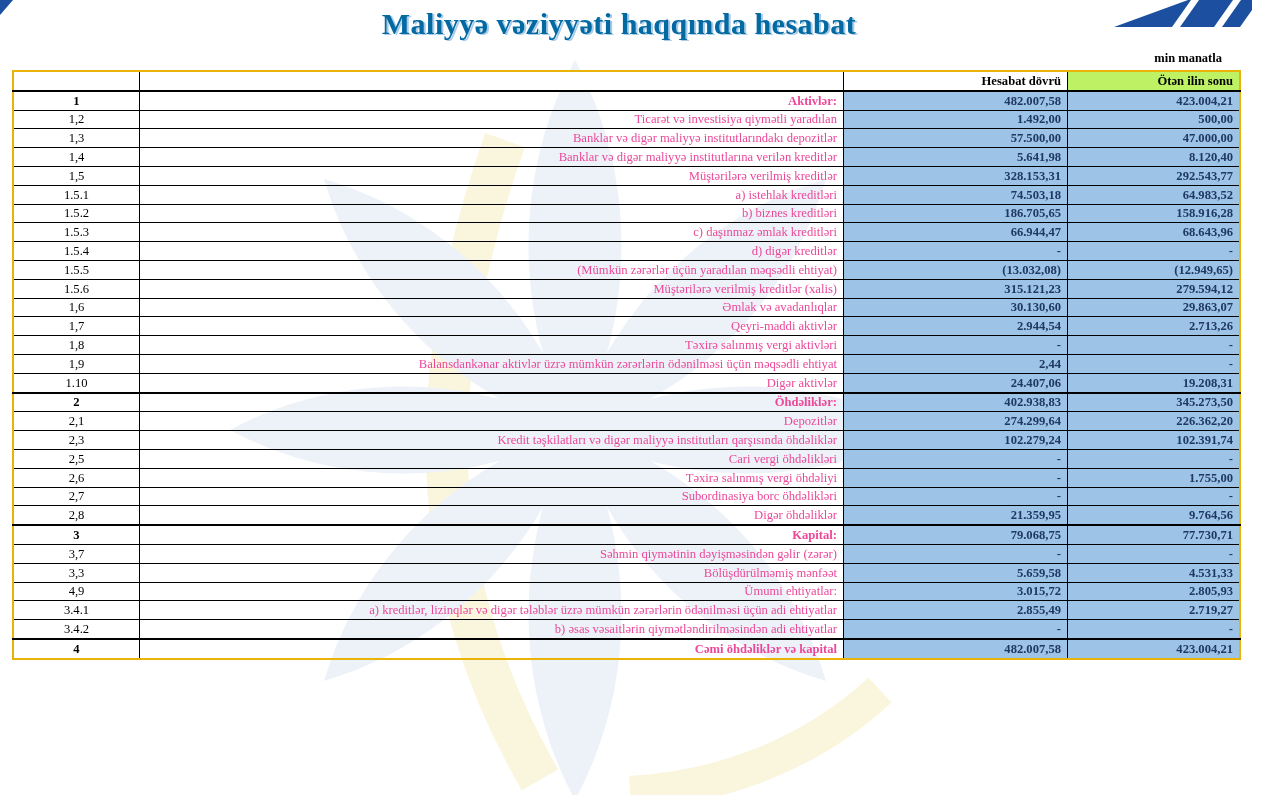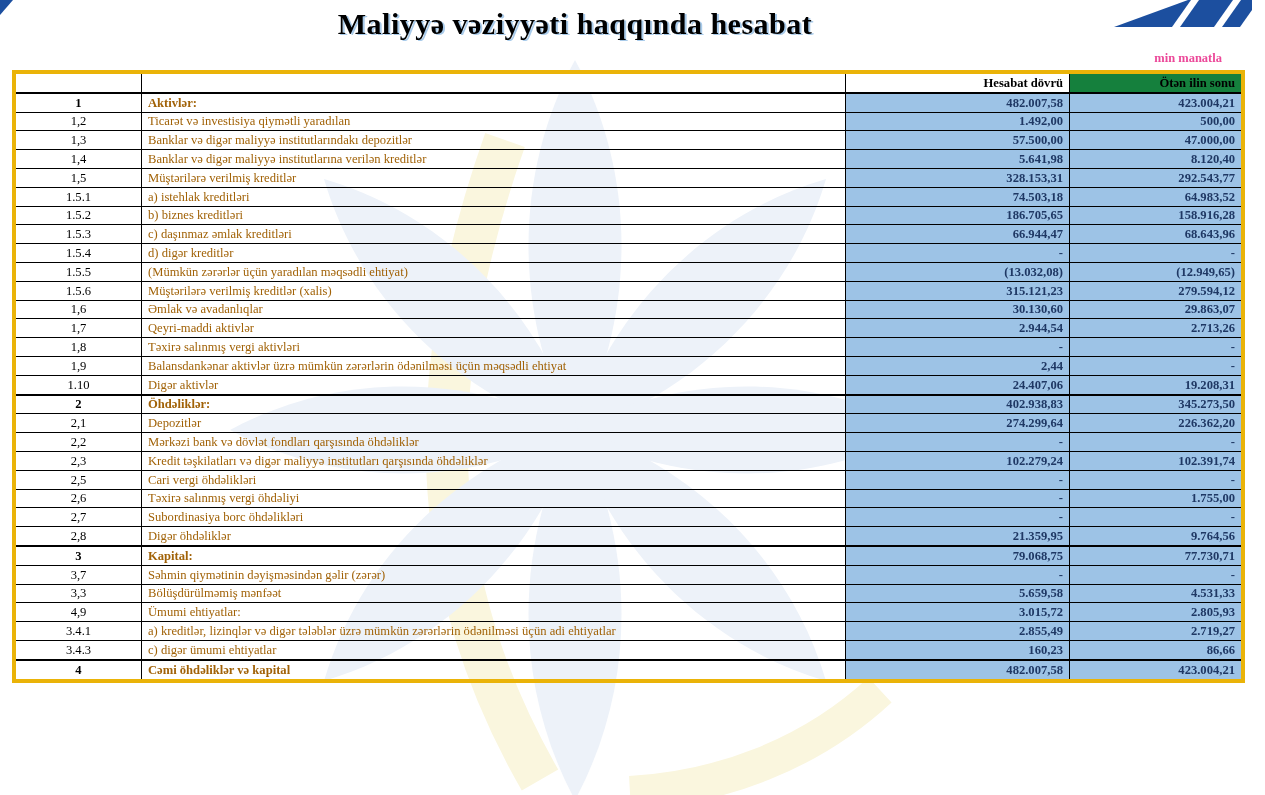"Maliyyə vəziyyəti haqqında hesabat" .page-title { color: #000000 -> #0369a1; padding-left: none -> 44px }
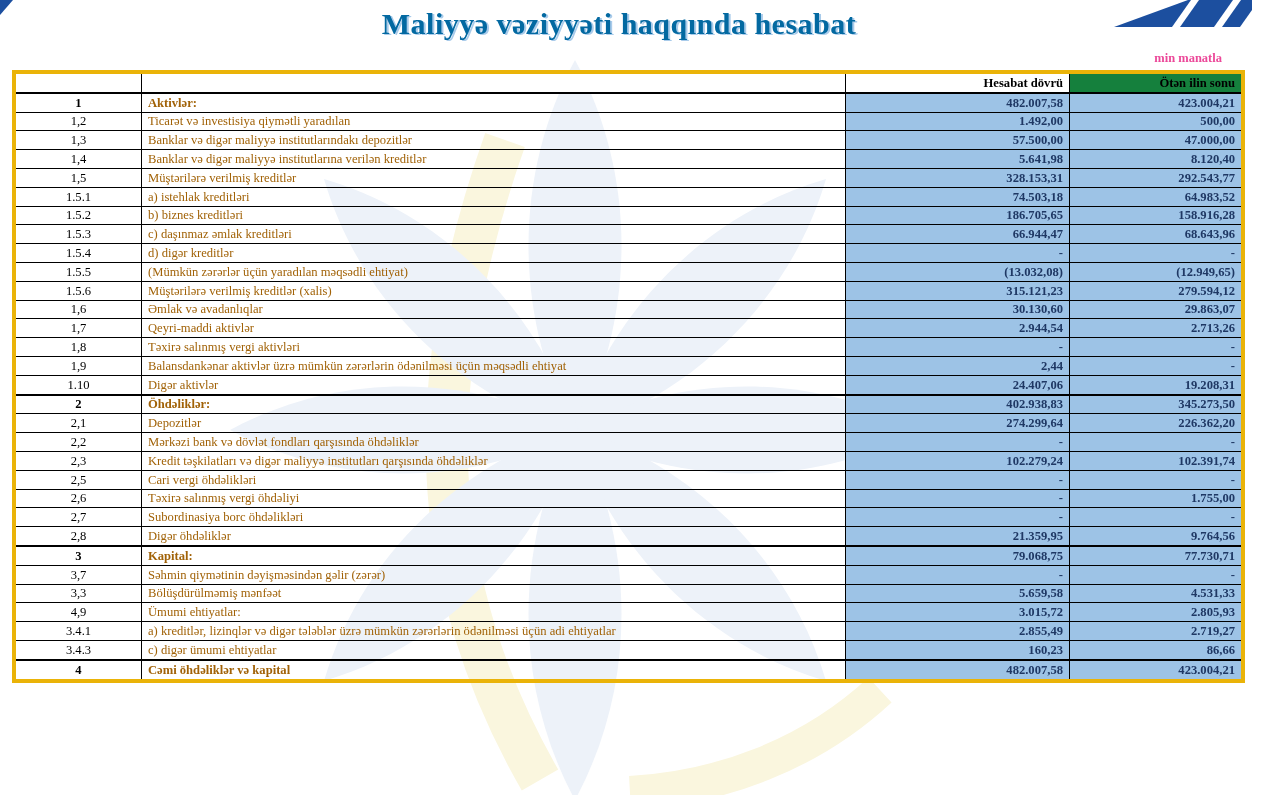"min manatla" .unit-note { color: #ec4899 -> #000000 }
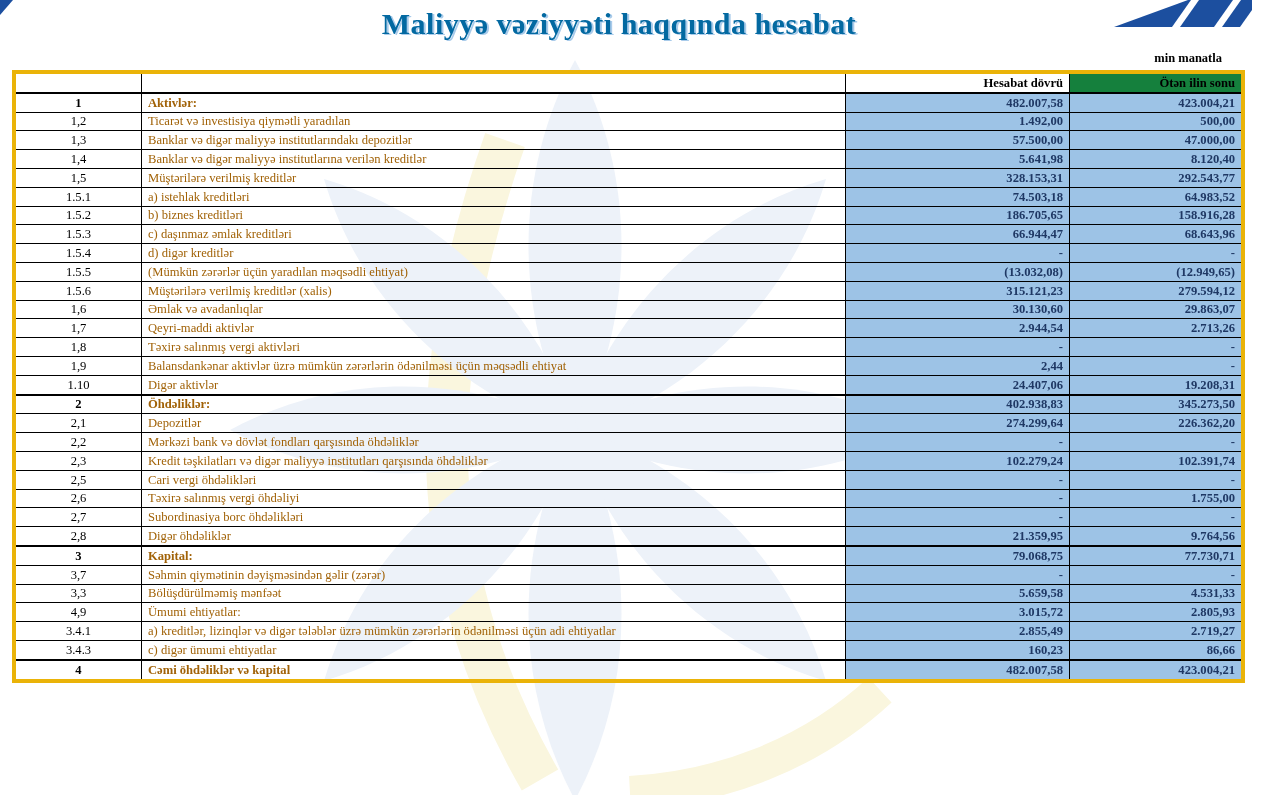"Hesabat dövrü" table.report { border: 4px solid #eab308 -> 2px solid #eab308 }
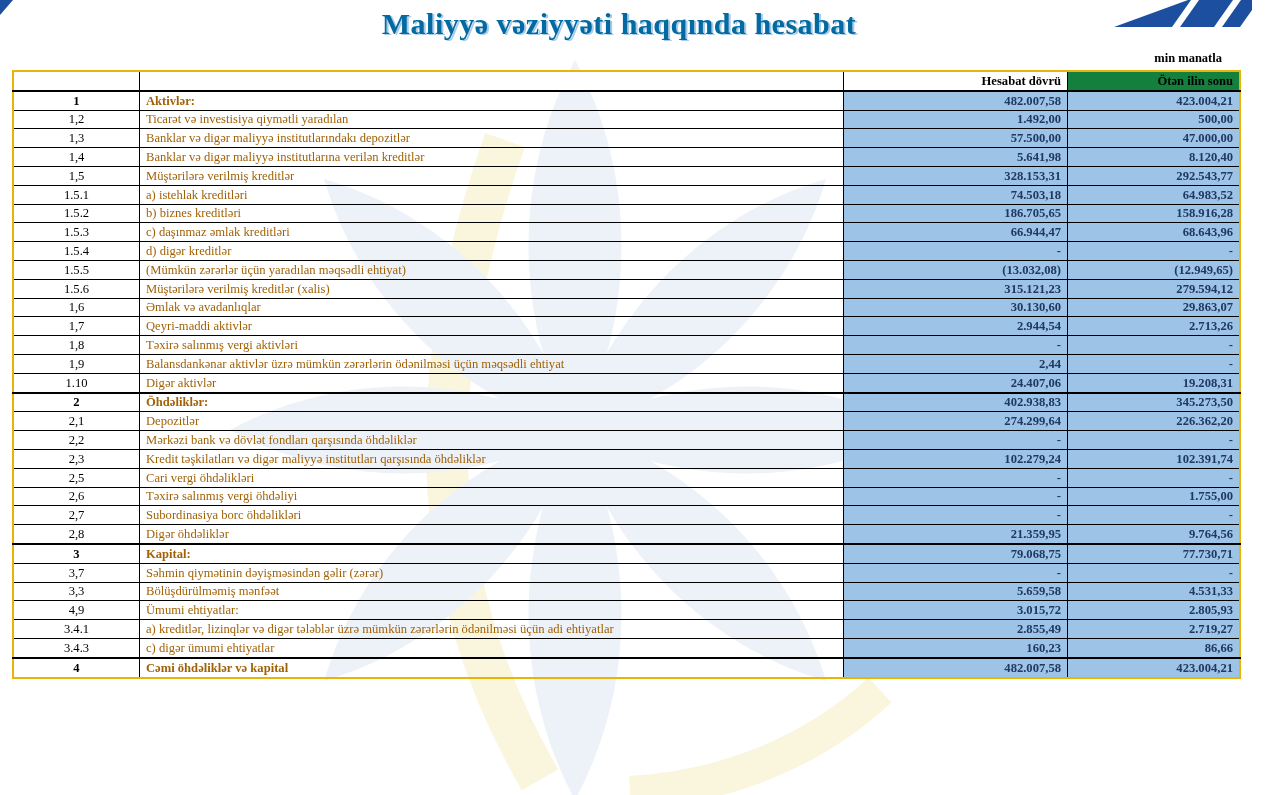"Ötən ilin sonu" td.c-val { background: #15803d -> #bef264 }
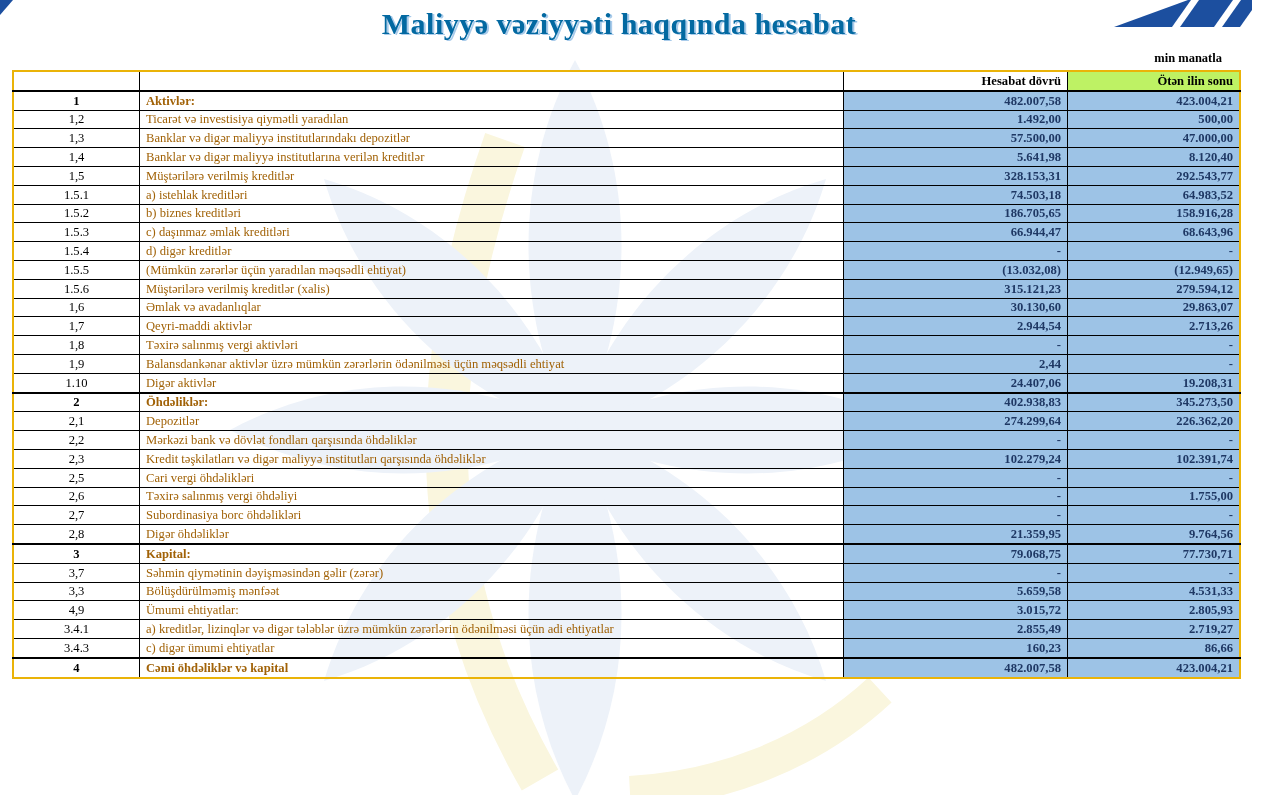"Aktivlər:" td.c-label { color: #a16207 -> #ec4899; text-align: left -> right }
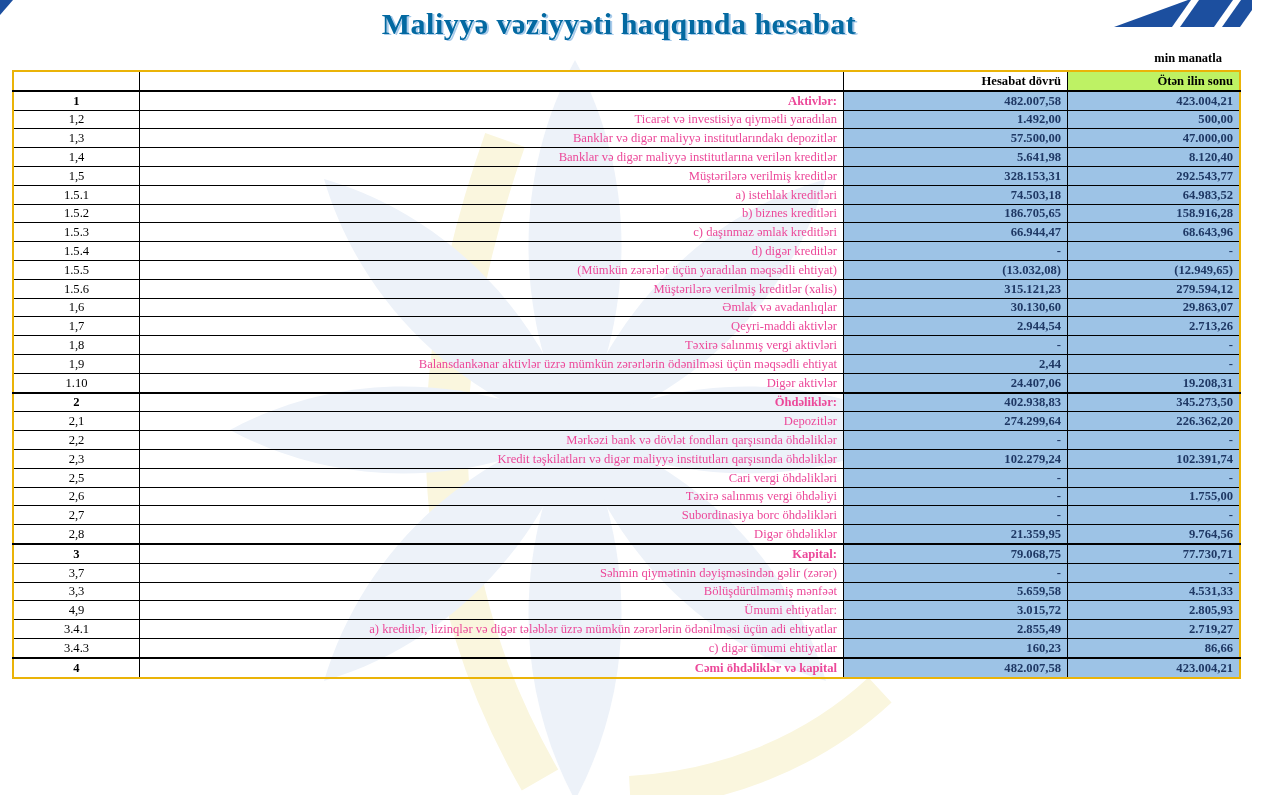"2,2" tr { html: <tr> <td>2,2</td> <td>Mərkəzi bank və dövlət fondları qarşısında öhdəliklər</td> <td>-</td> <td>-</td> </tr> -> none }
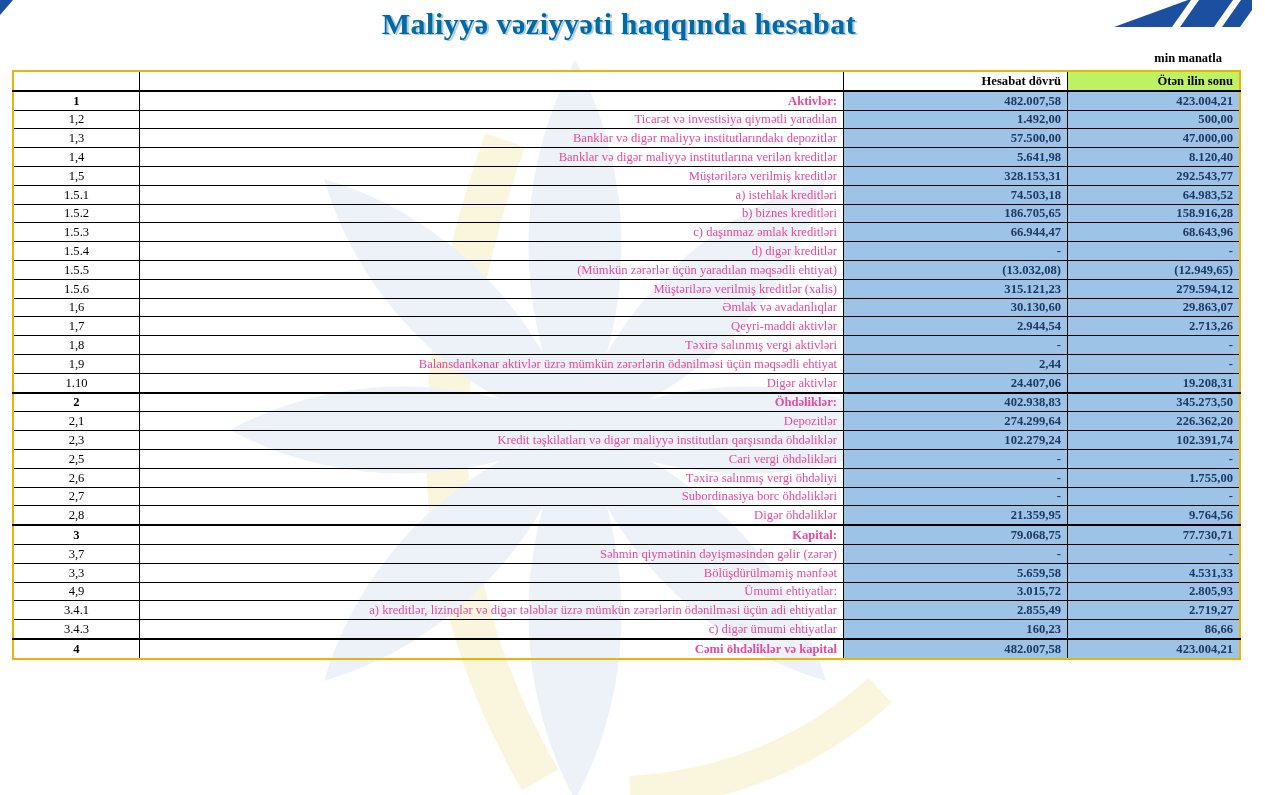"3.4.2" tr { html: none -> <tr> <td>3.4.2</td> <td>b) əsas vəsaitlərin qiymətləndirilməsindən adi ehtiyatlar</td> <td>-</td> <td>-</td> </tr> }
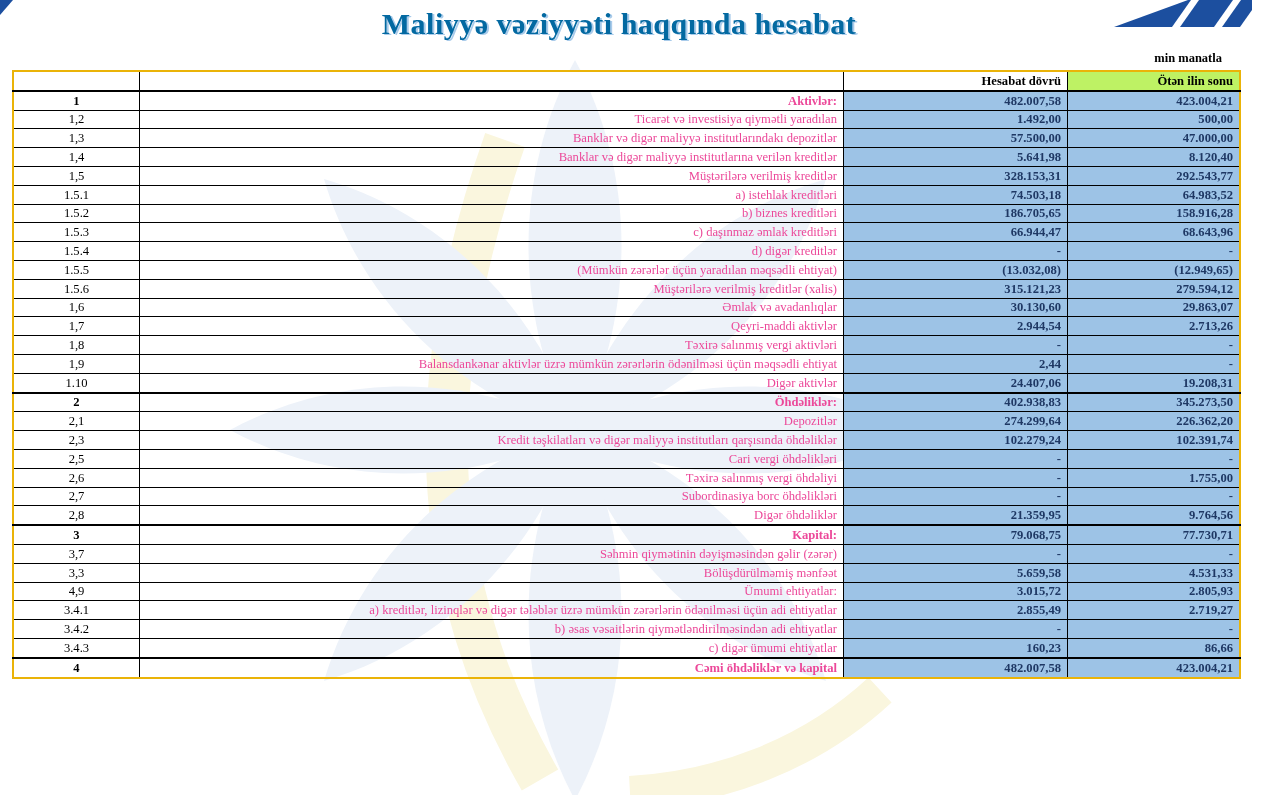"3.4.3" tr { html: <tr> <td>3.4.3</td> <td>c) digər ümumi ehtiyatlar</td> <td>160,23</td> <td>86,66</td> </tr> -> none }
